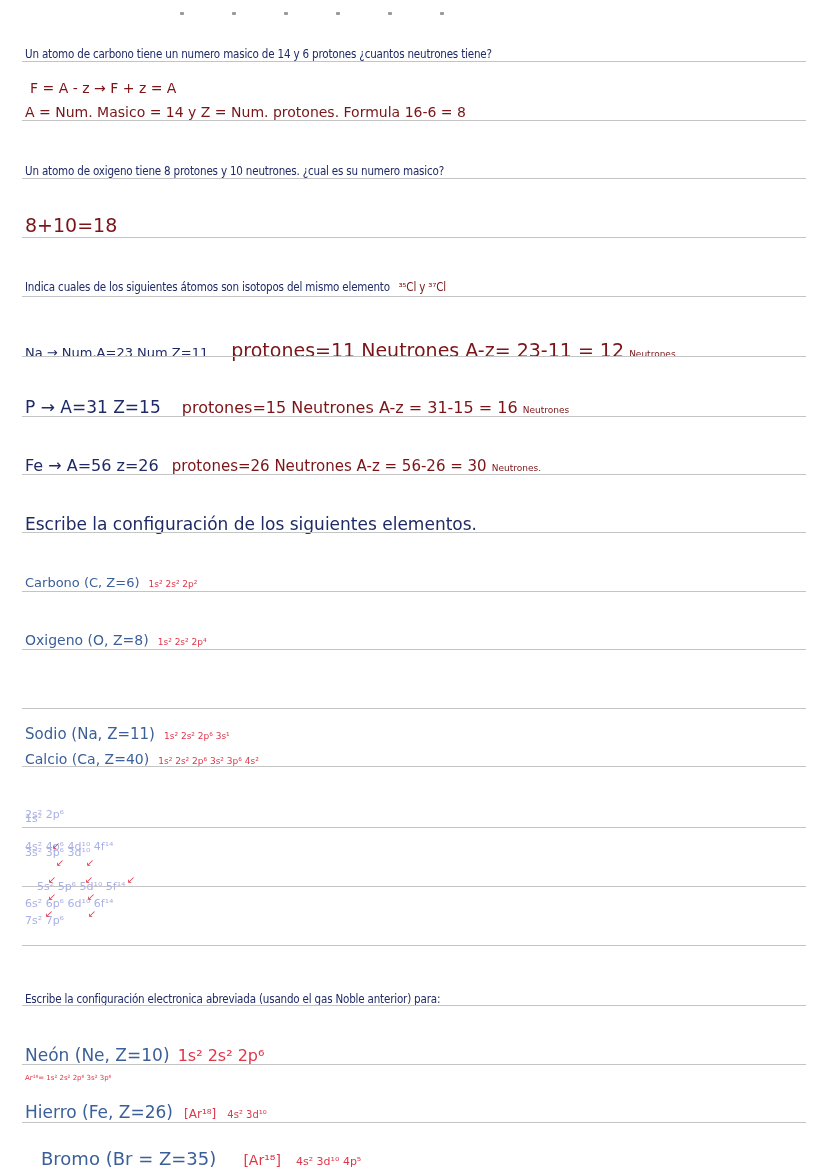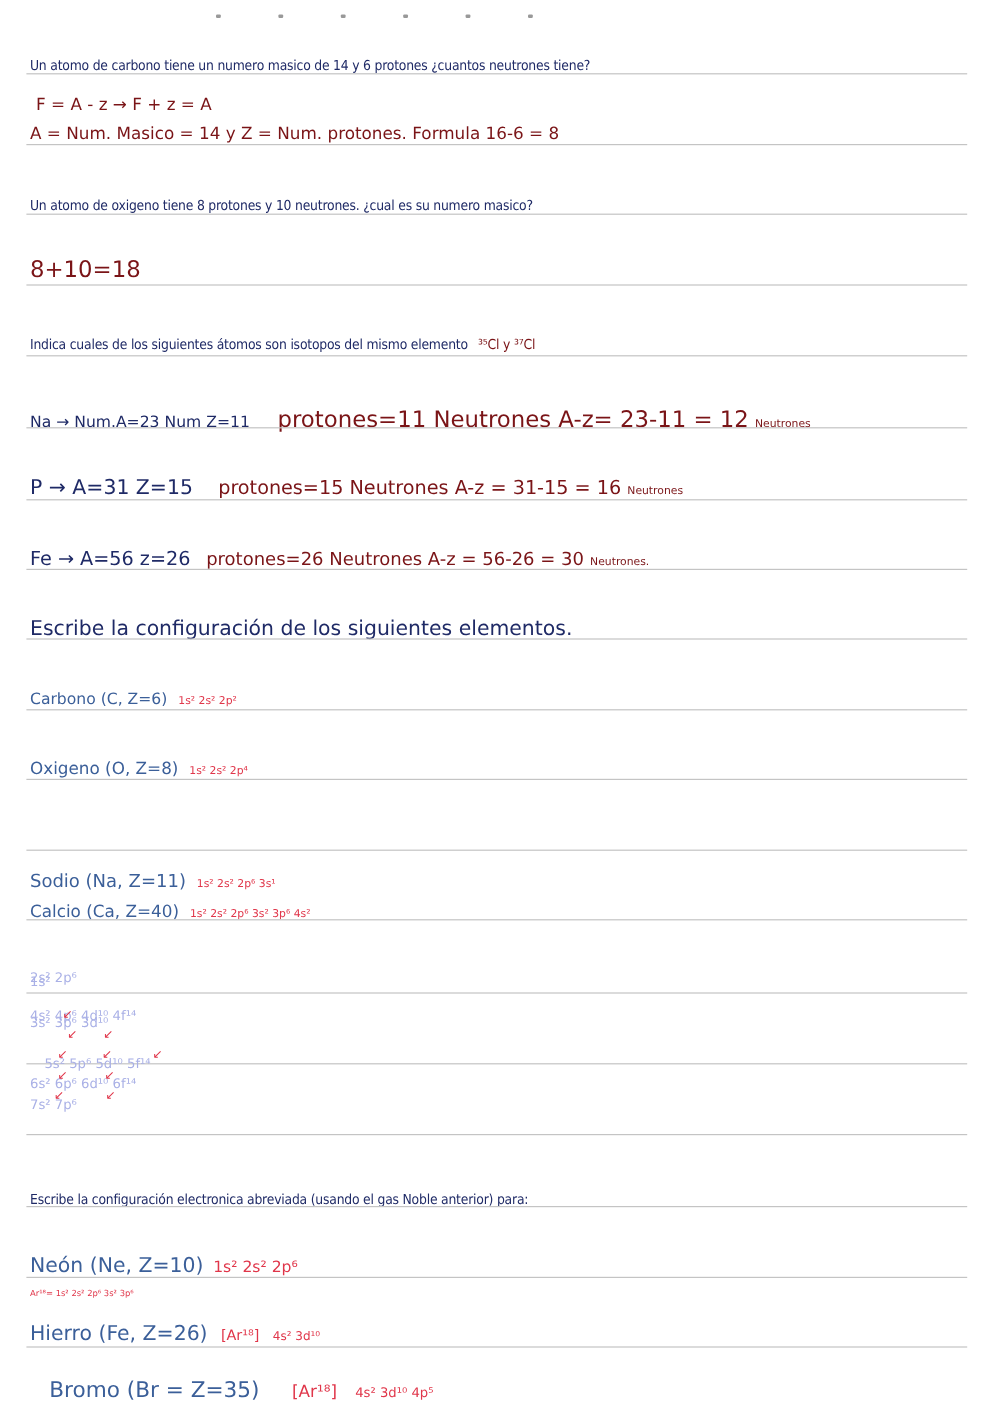"1s² 2s² 2p⁶" span.red { font-size: 13px -> 16px }
